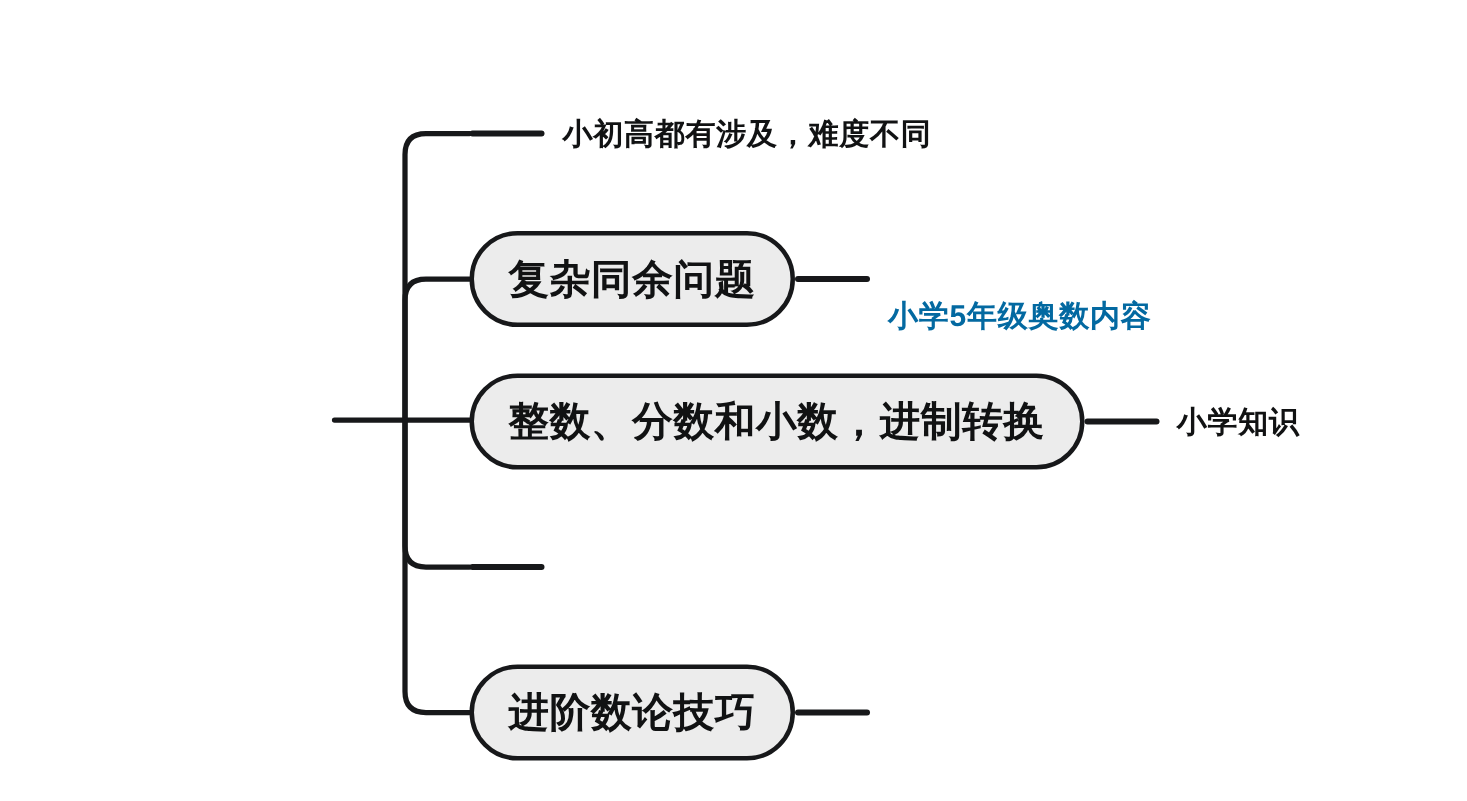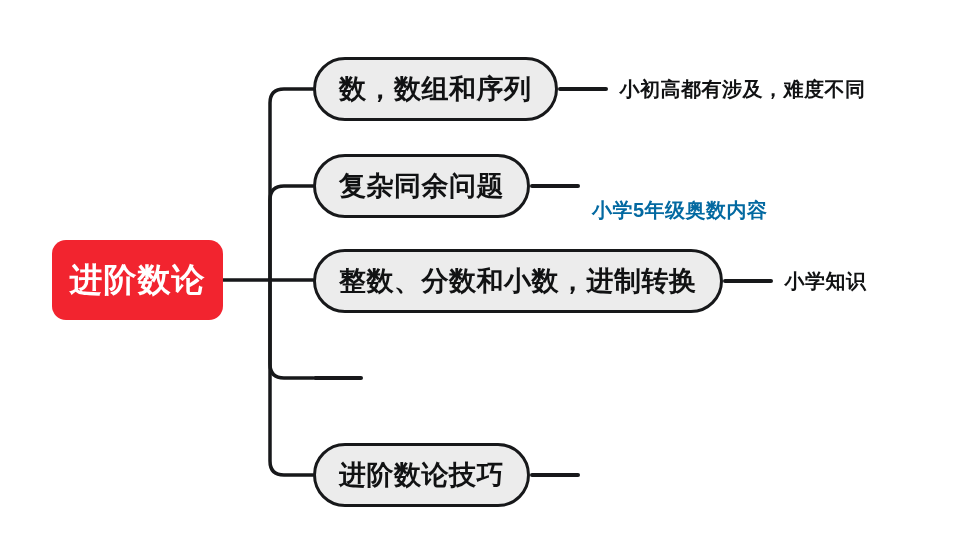"数，数组和序列" div.pill { html: <div>数，数组和序列</div> -> none }
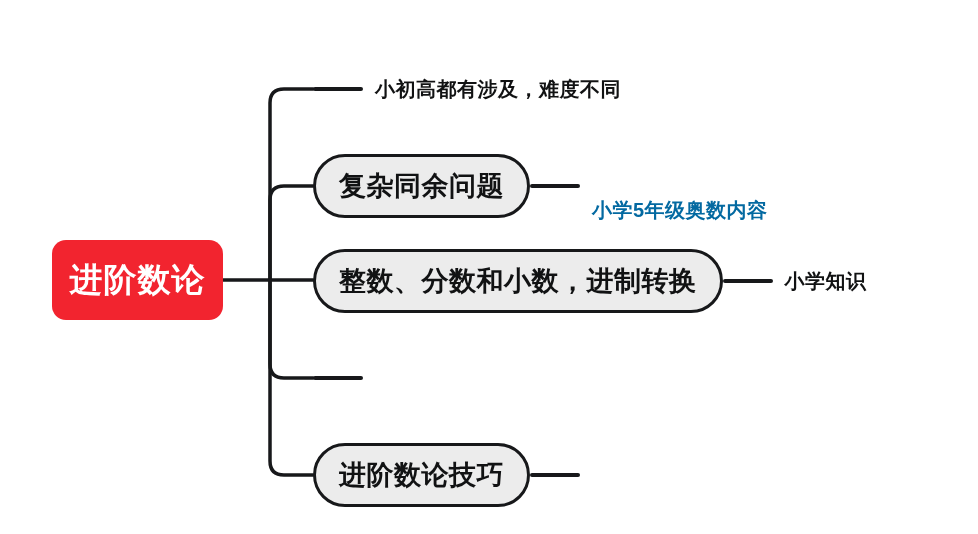"进阶数论" div.root-node { html: <div>进阶数论</div> -> none }
